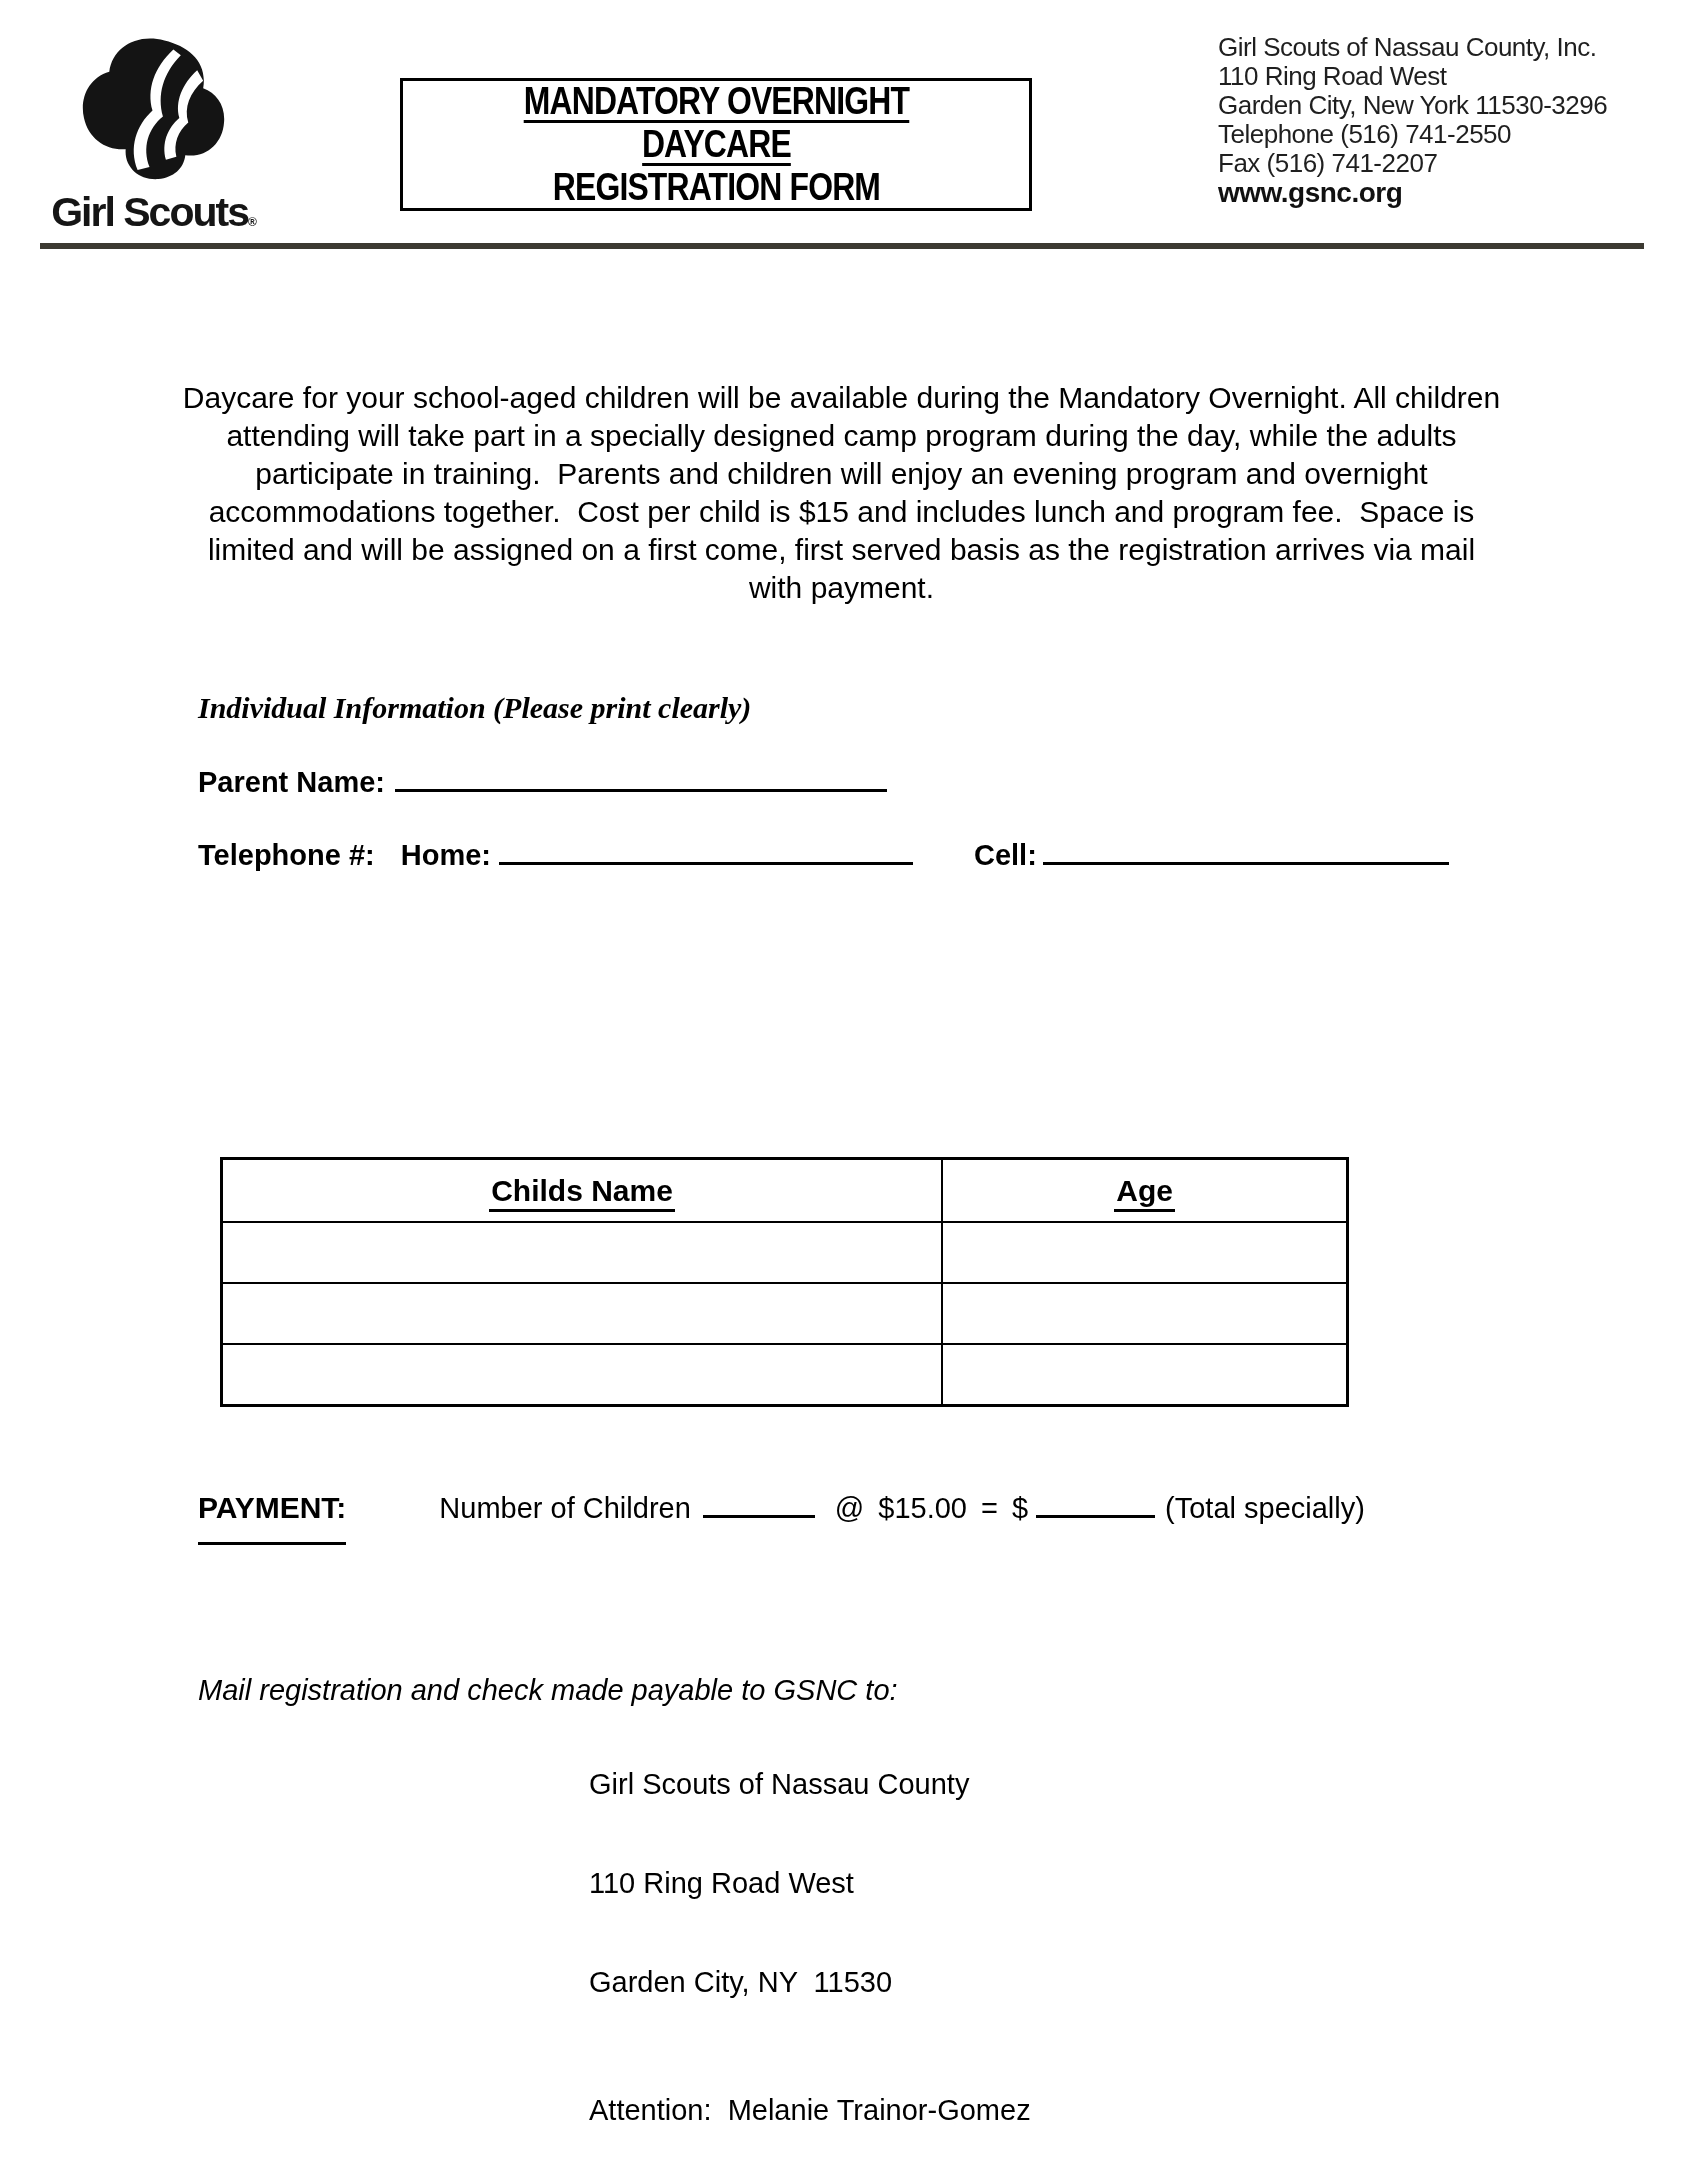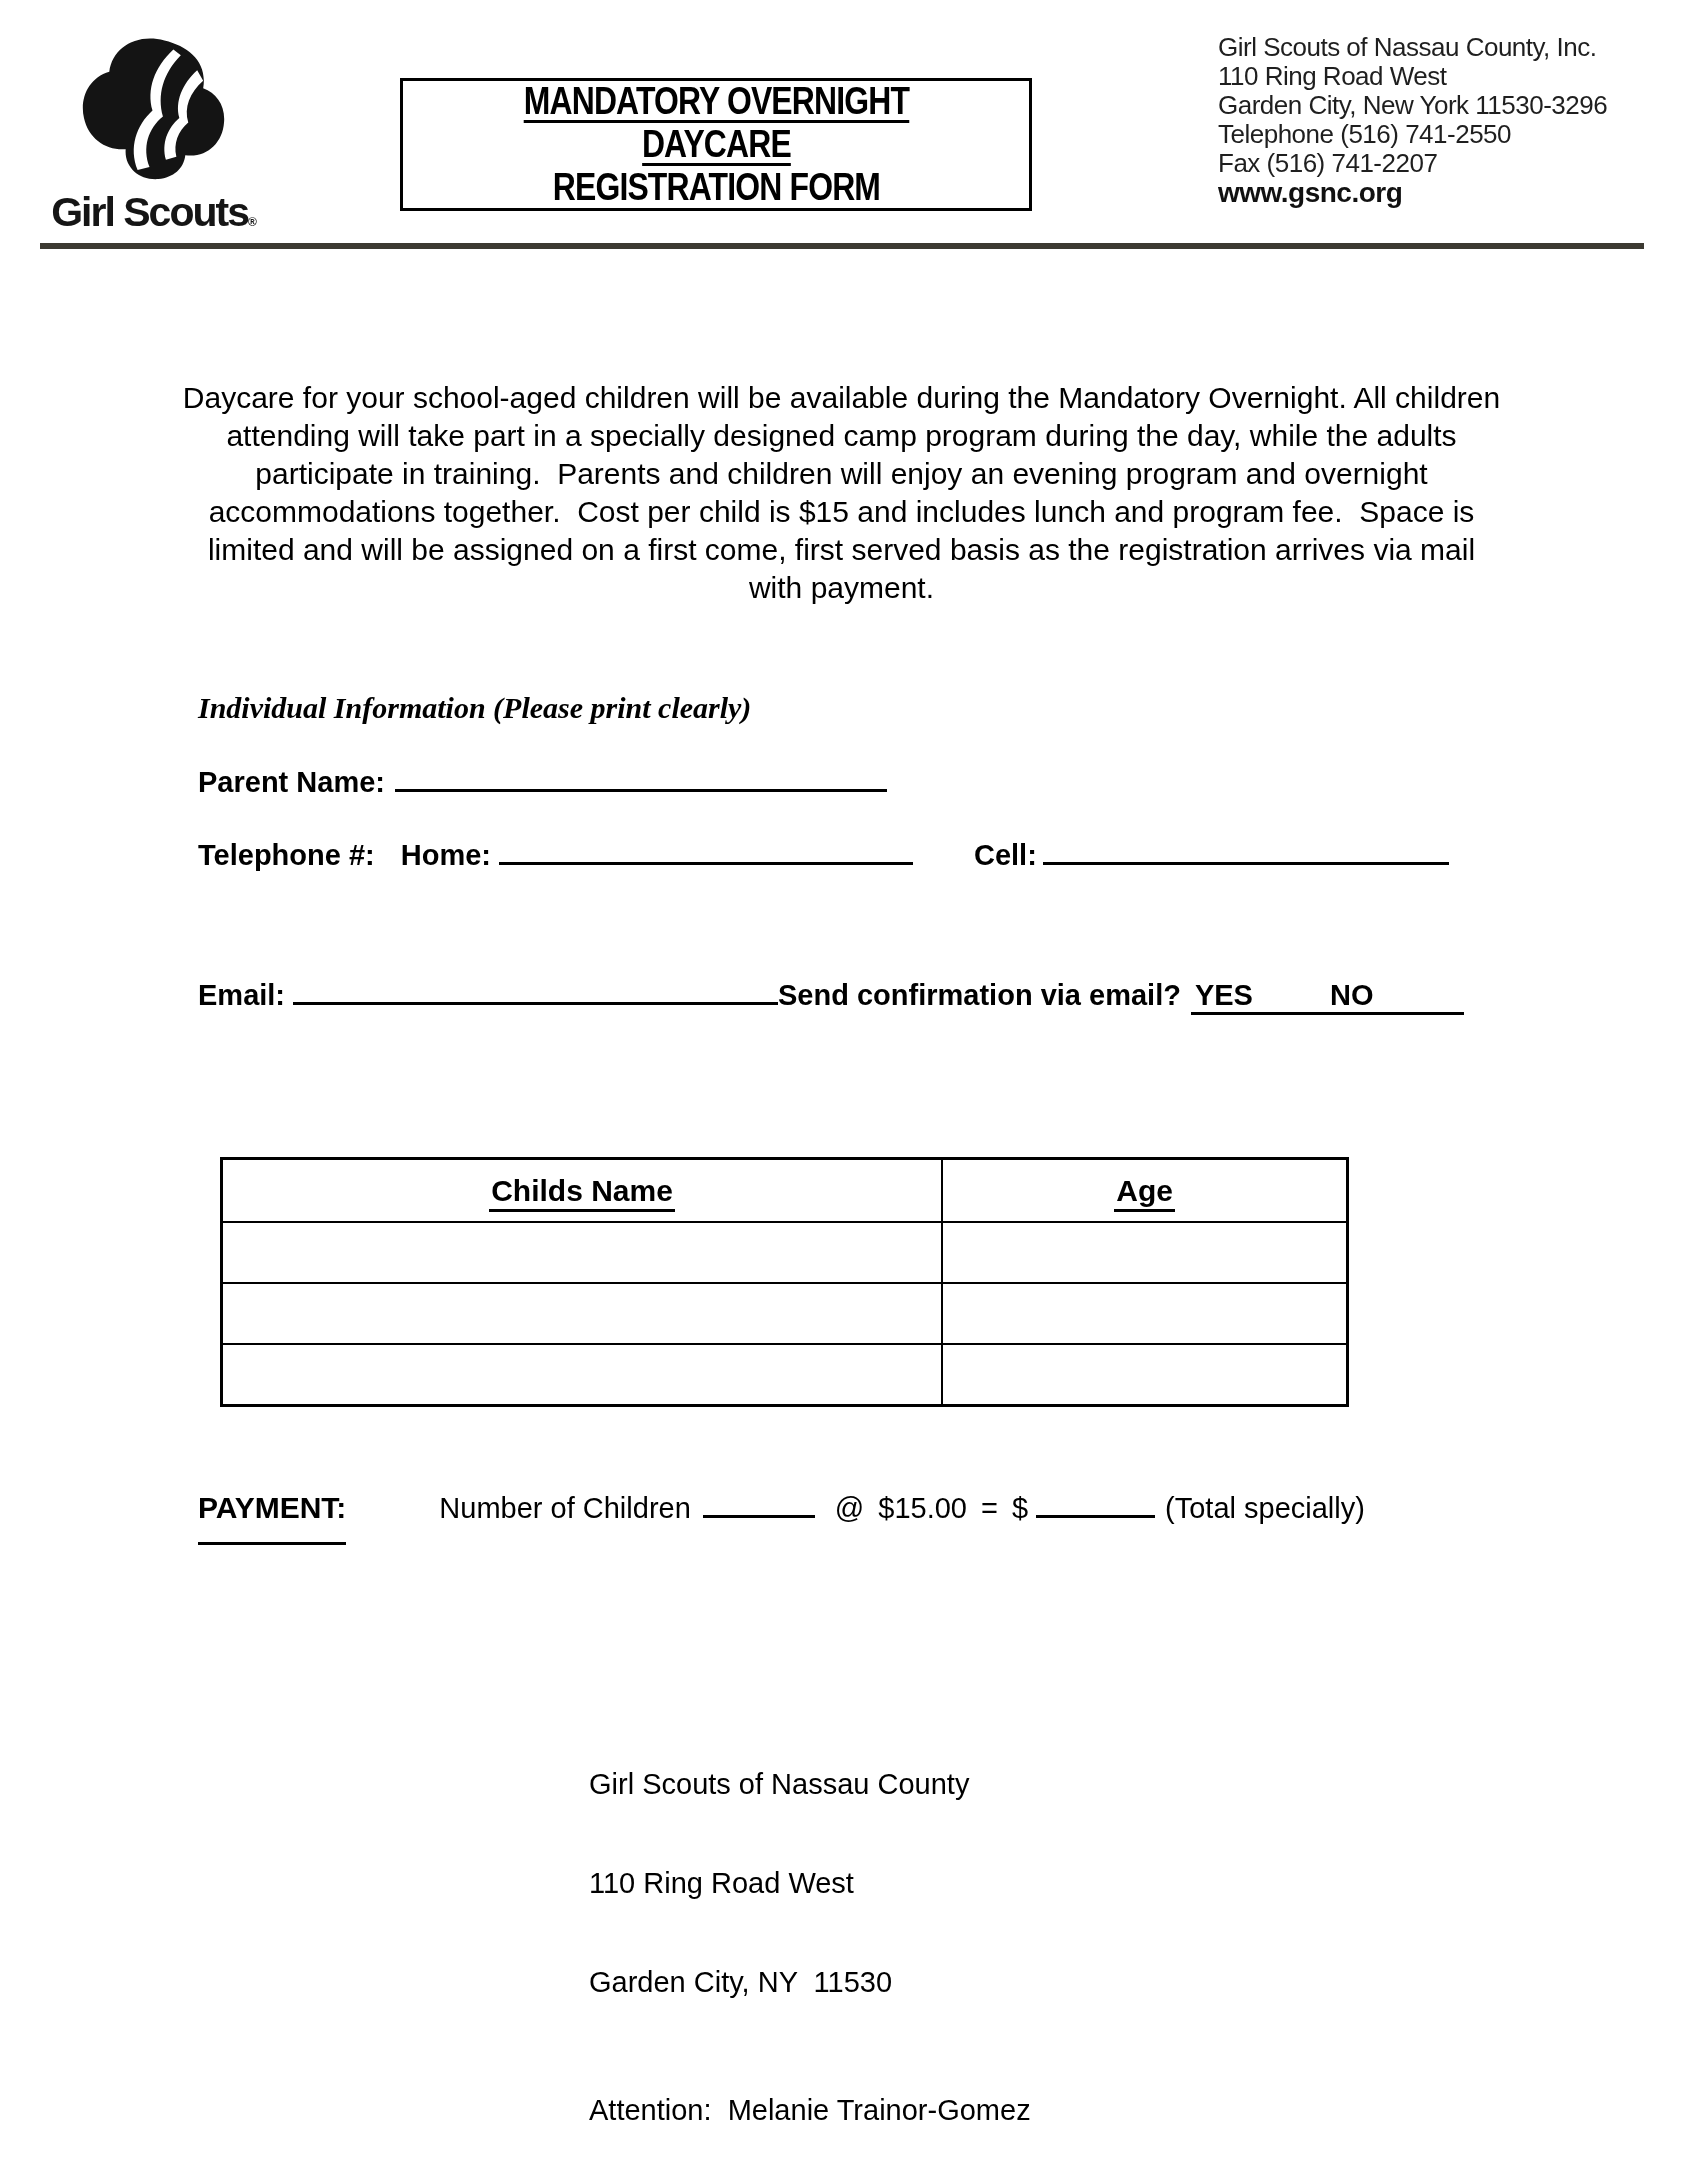"Email:" div.abs { html: <div> <span>Email:</span> <span></span> <span>Send confirmation via email?</span> <span> <span>YES</span> <span></span> <span>NO</span> <span></span> </span> </div> -> none }
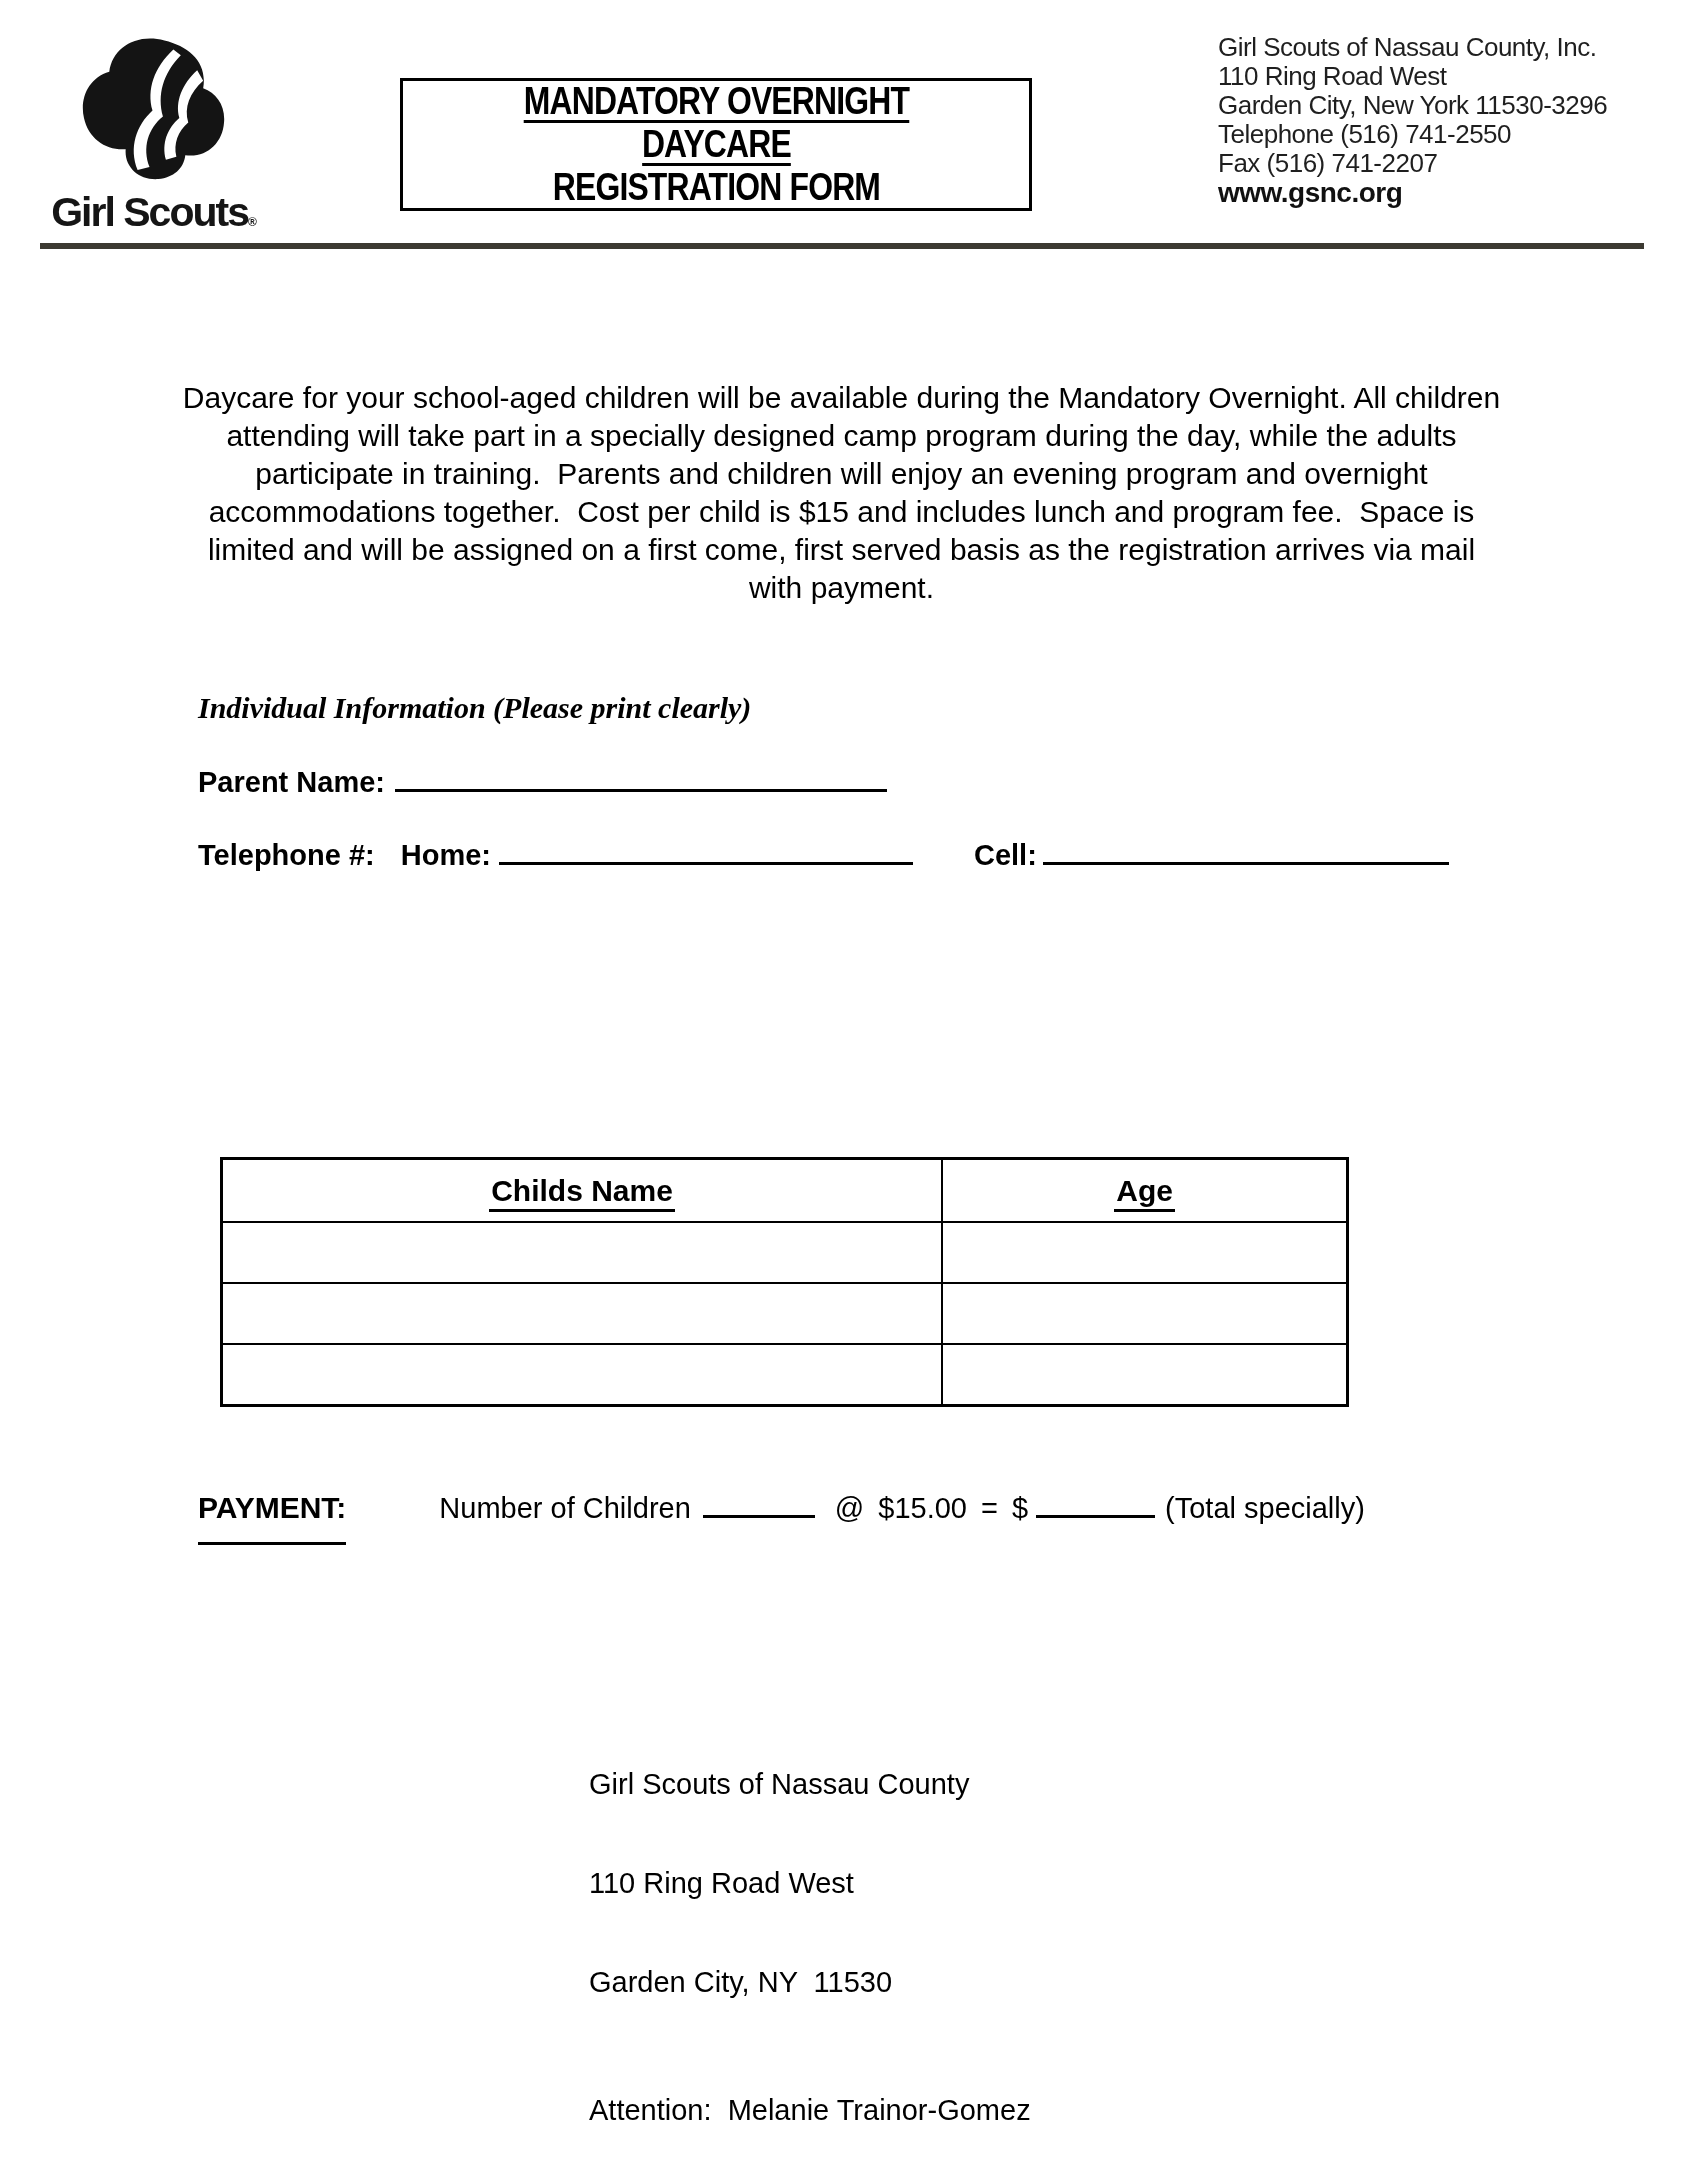"Mail registration and check made" div.abs { html: none -> <div>Mail registration and check made payable to GSNC to:</div> }
